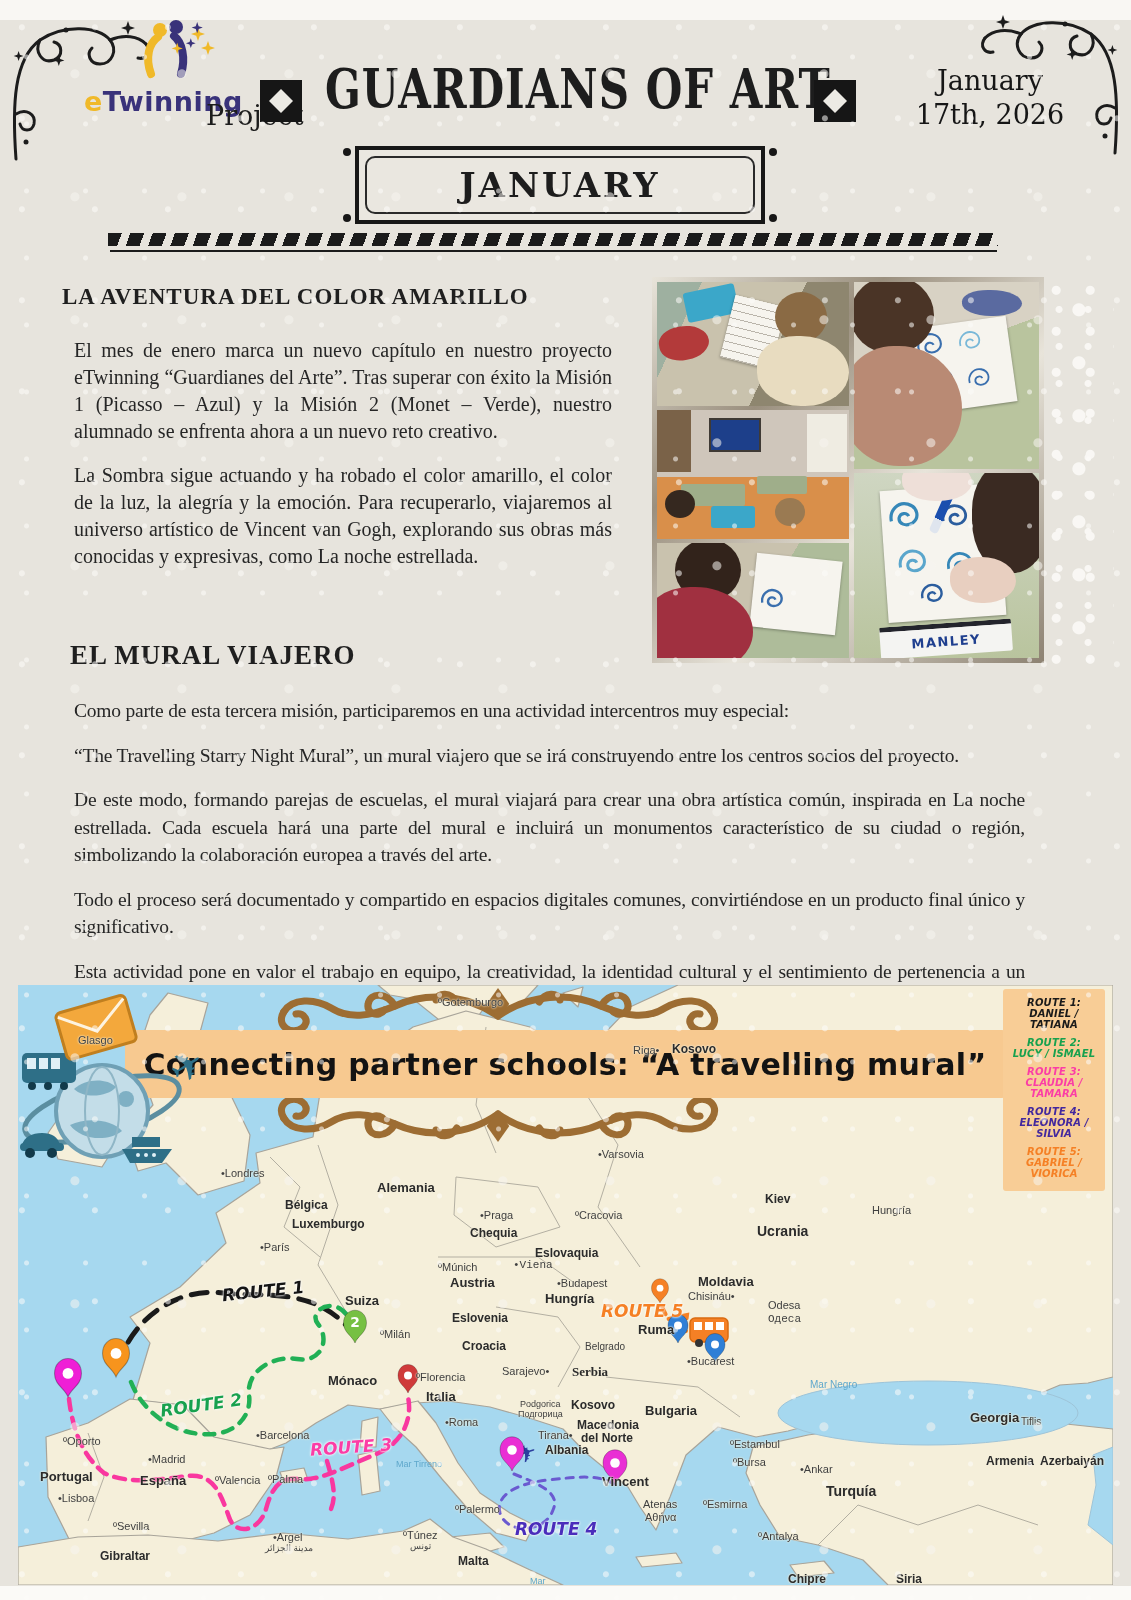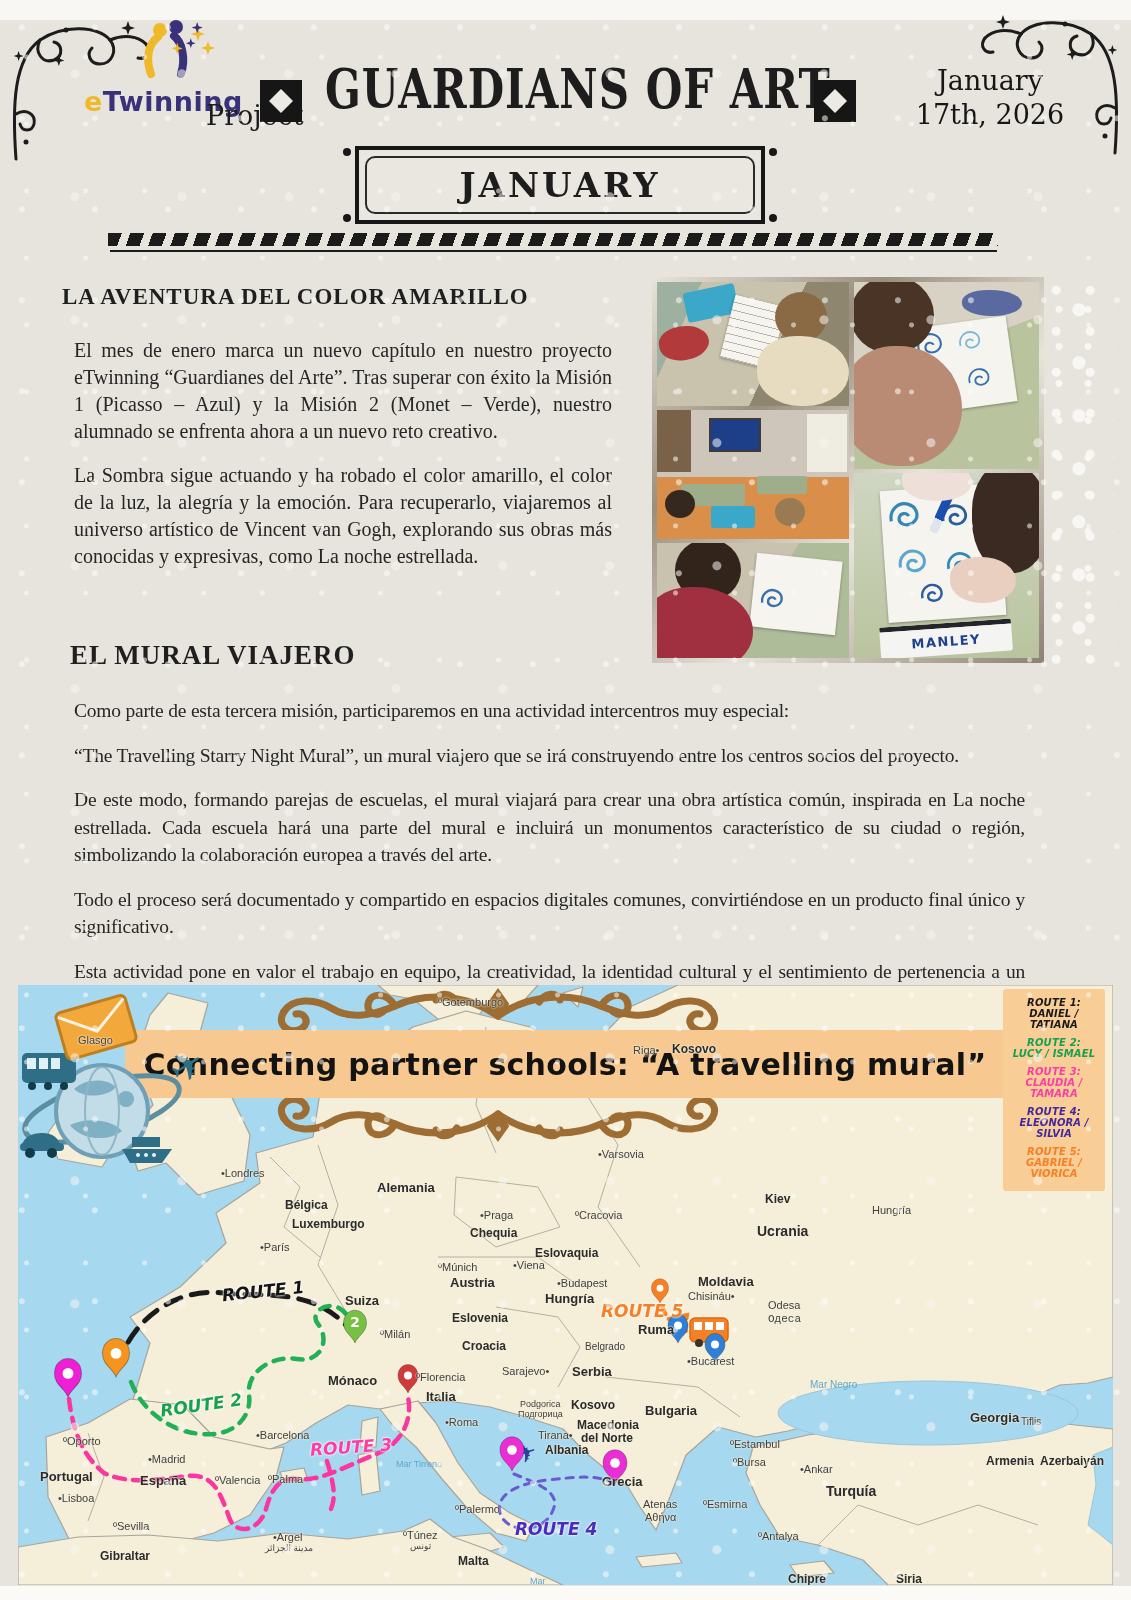"•Viena" div.mlbl { font-family: none -> Liberation Mono, monospace }
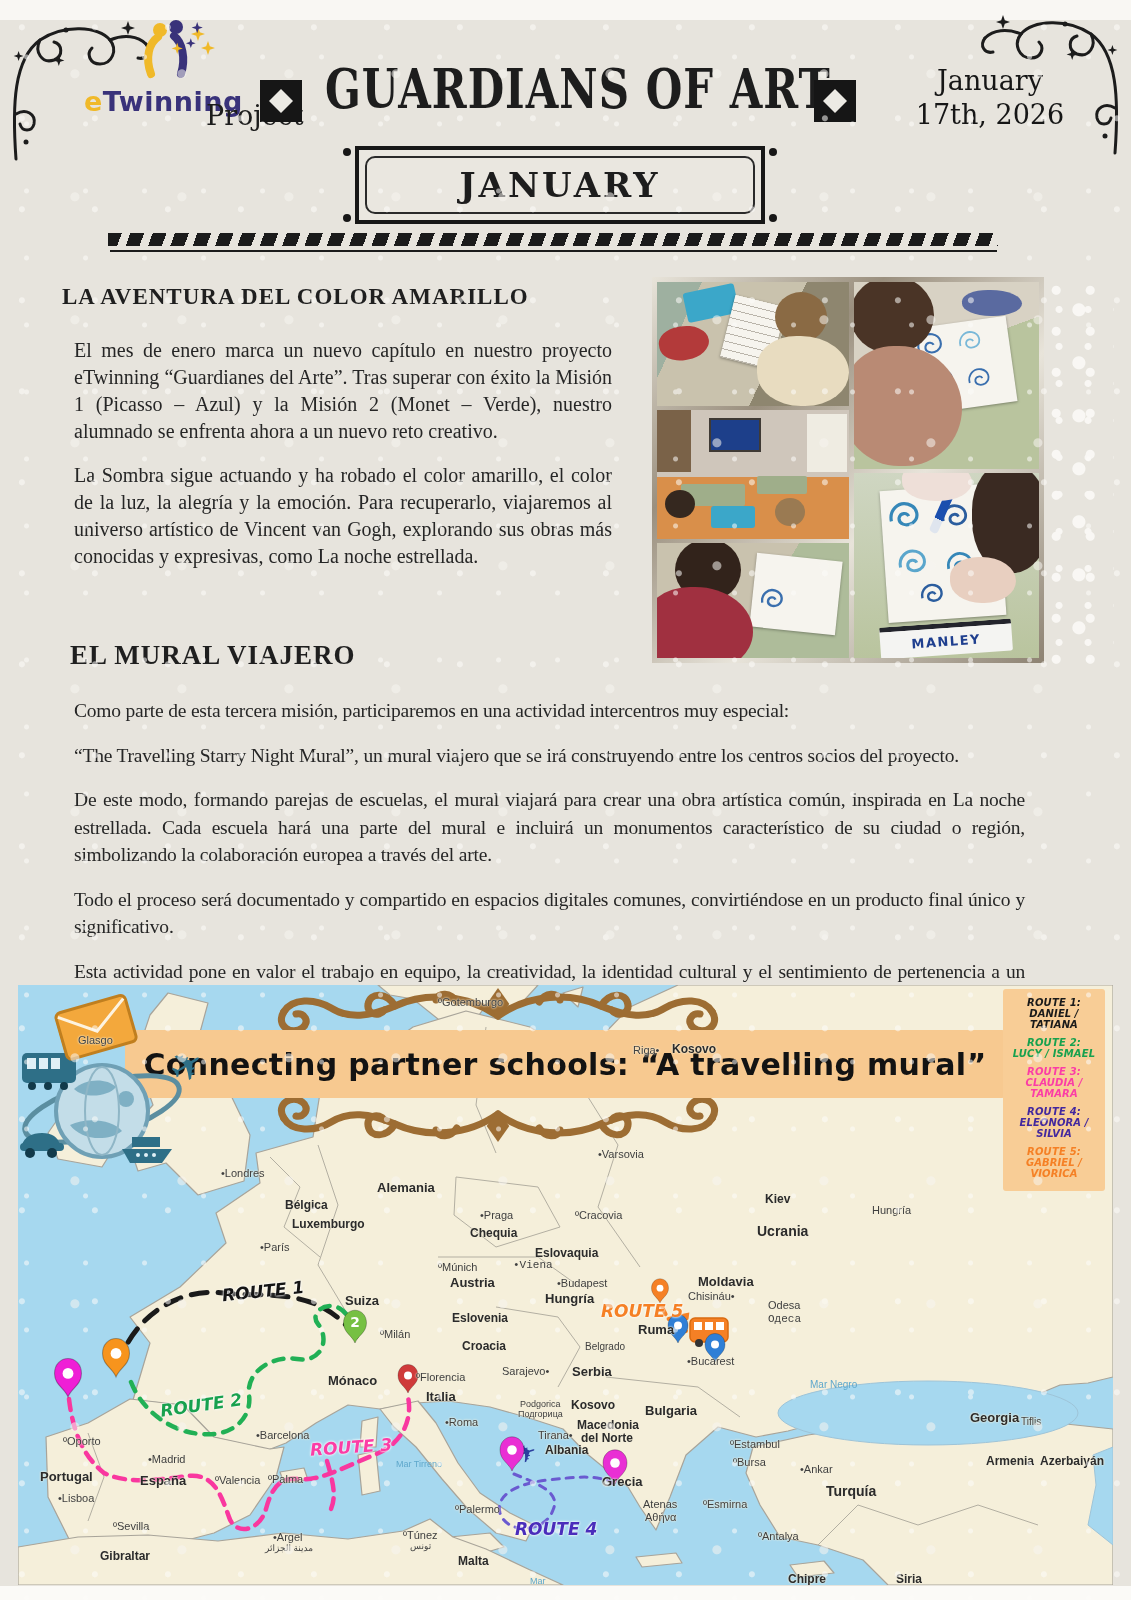"Serbia" div.mlbl { font-family: none -> Liberation Serif, serif }
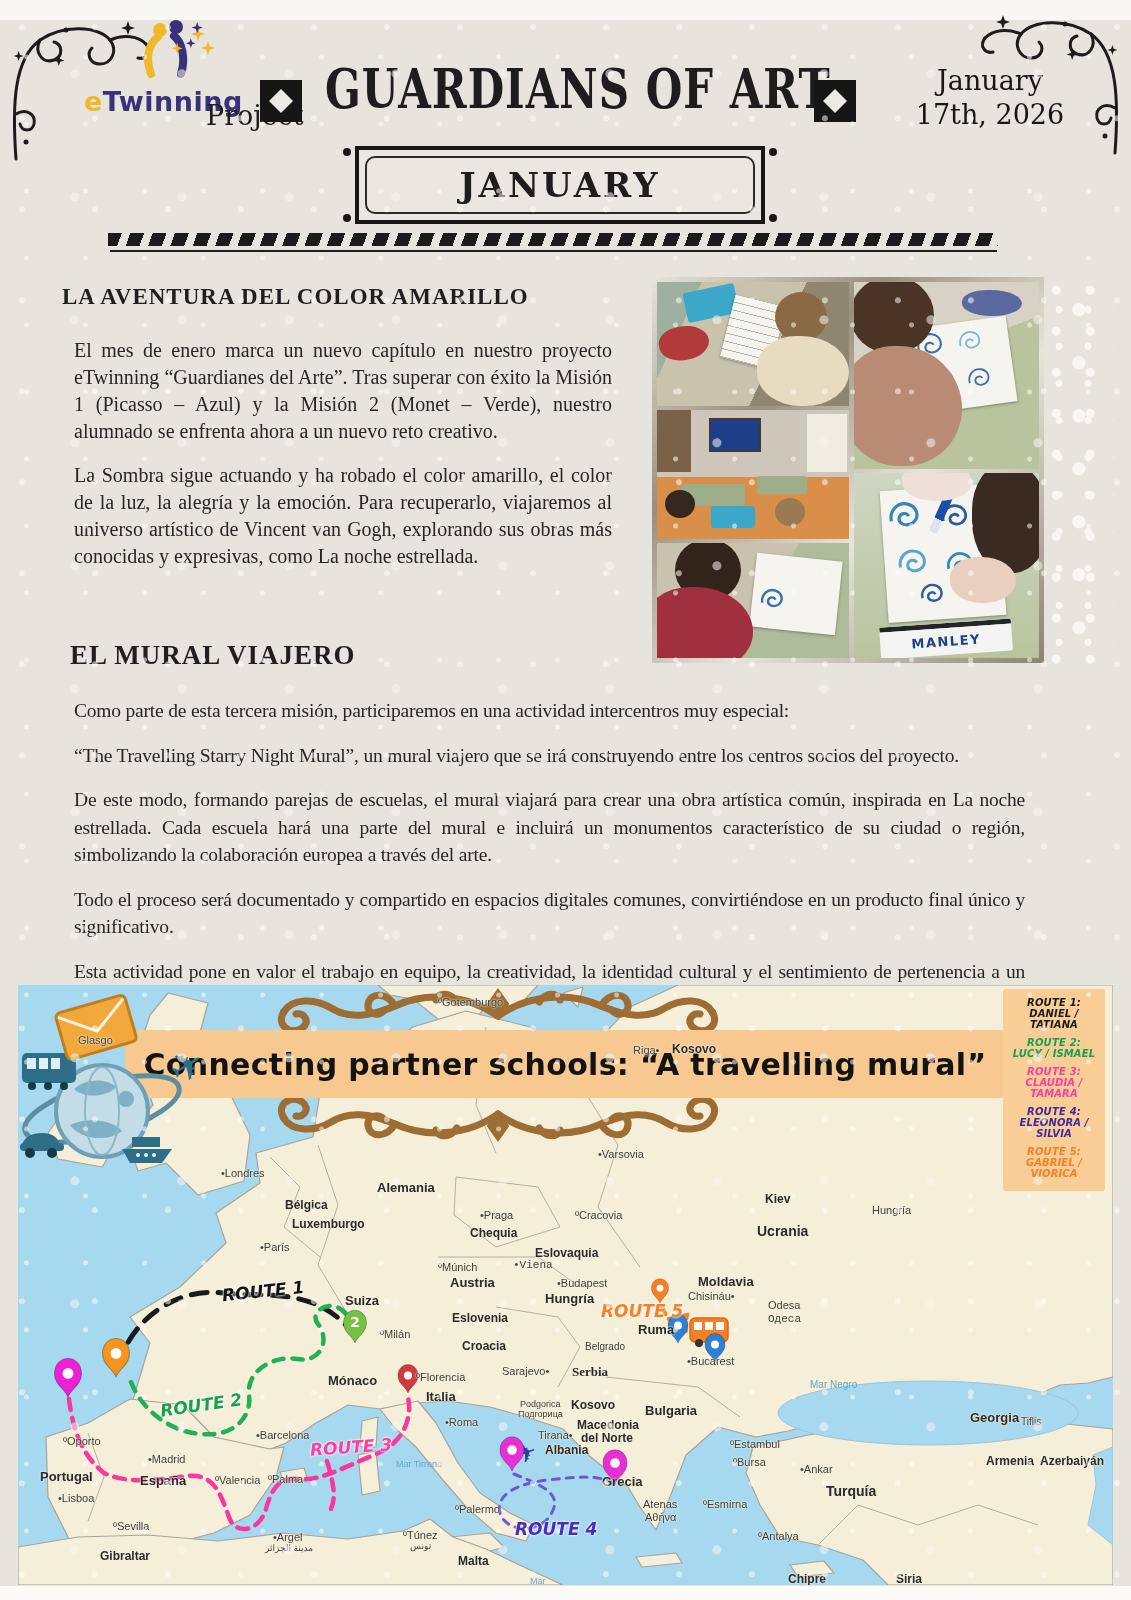"Grecia" div.mlbl { text: Grecia -> Vincent }
